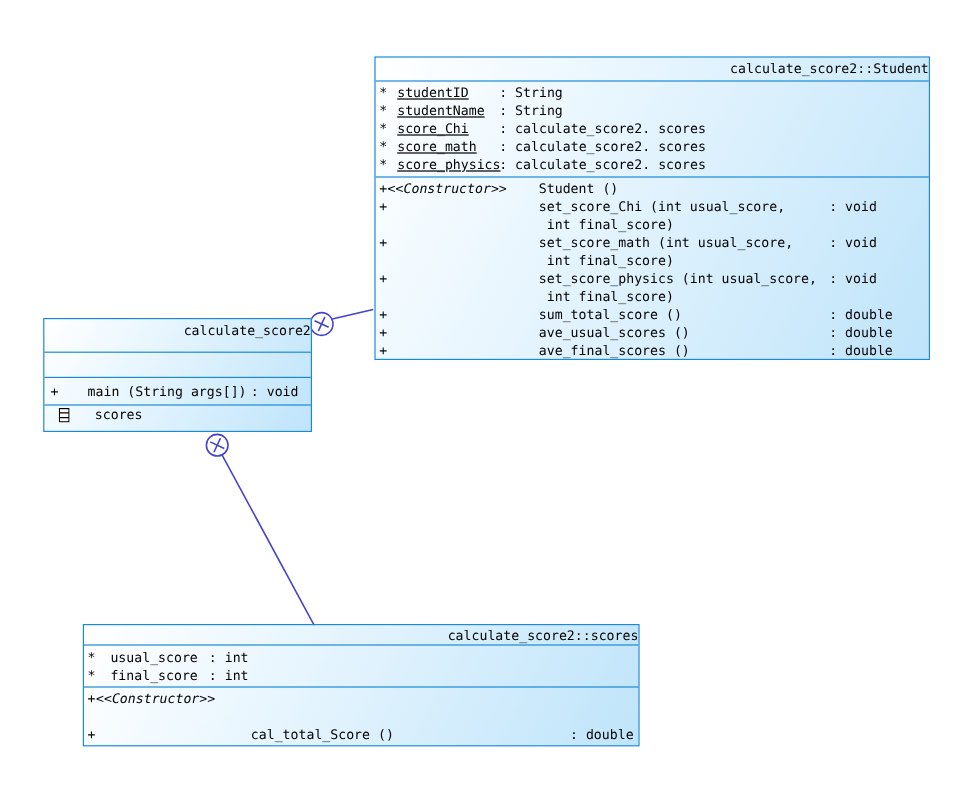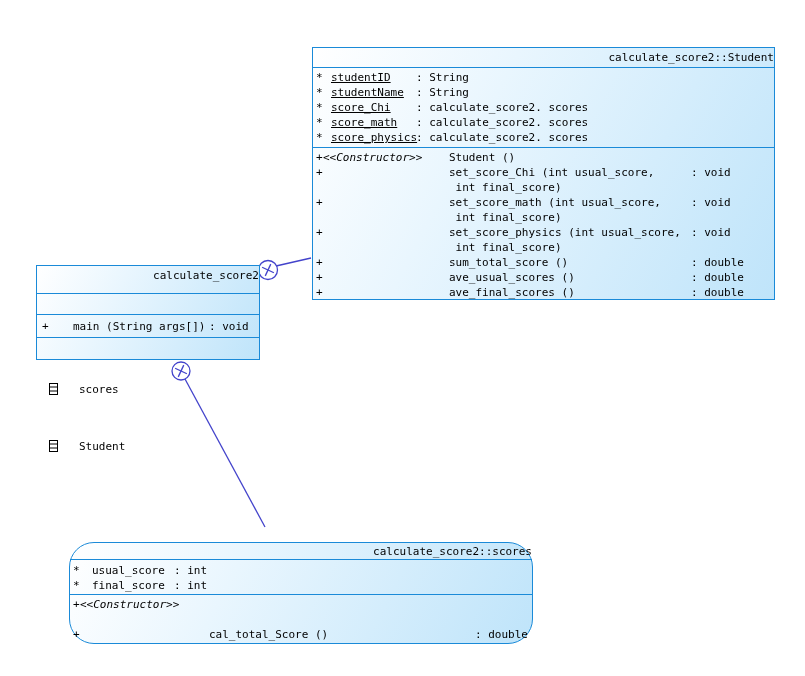"scores" .nested-row { align-items: flex-start -> flex-end; margin-top: 44px -> none }
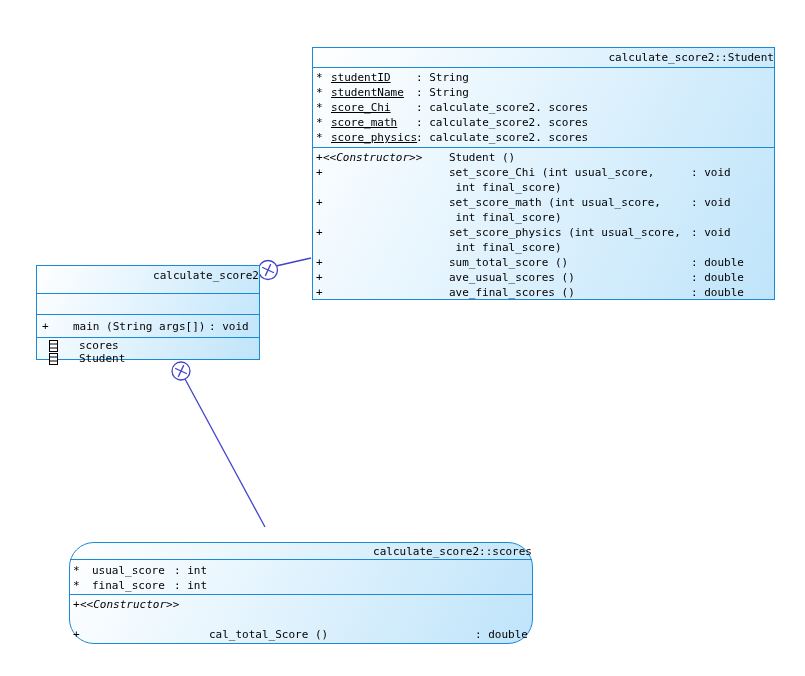"Student" div.nested-row { html: <div> <svg> <rect></rect> <line></line> <line></line> </svg> <span>Student</span> </div> -> none }
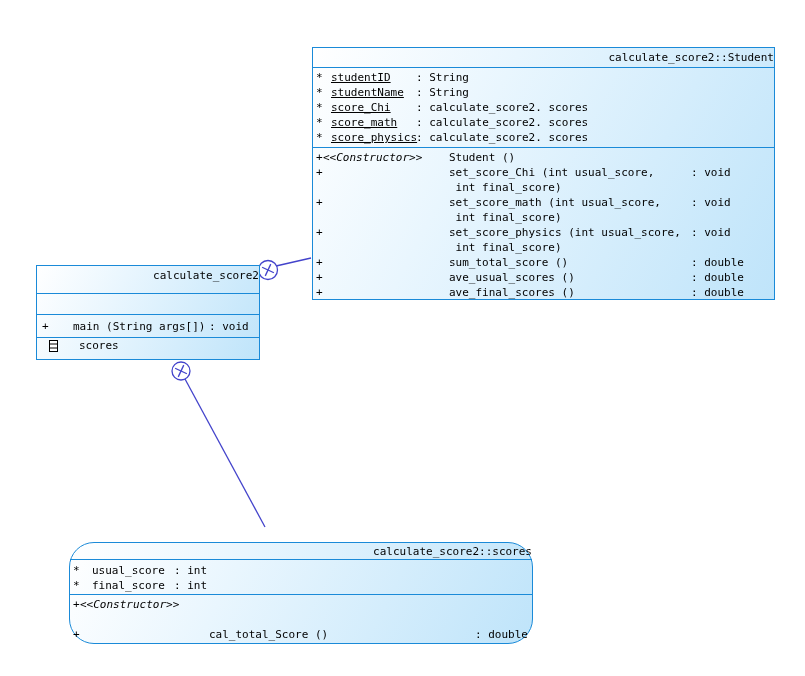"calculate_score2::scores" div.uml-box { border-radius: 25px -> none; top: 542px -> 520px }
